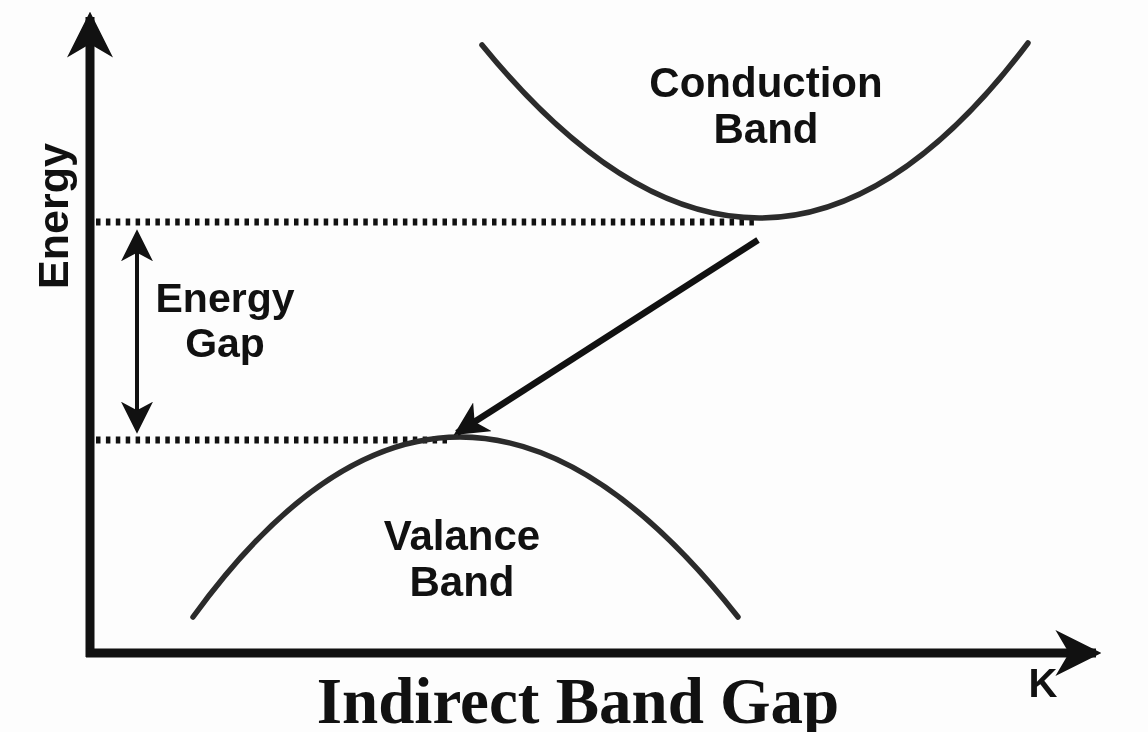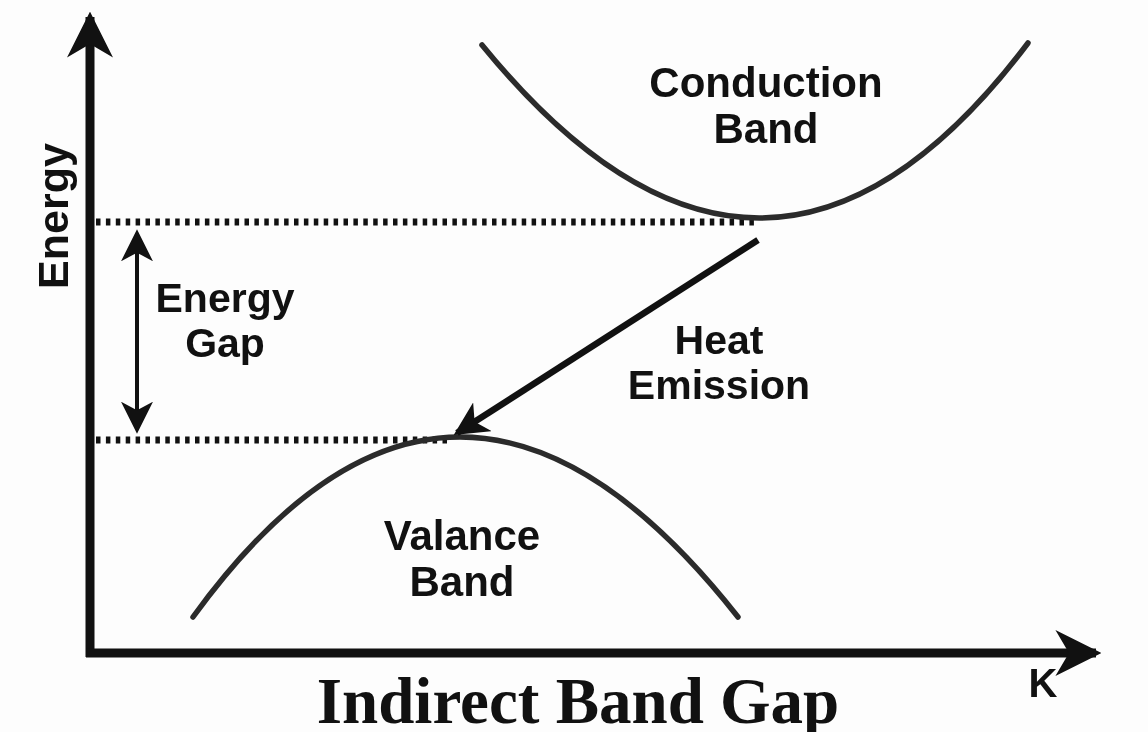"Heat" div.lbl { html: <div>Heat Emission</div> -> none }
